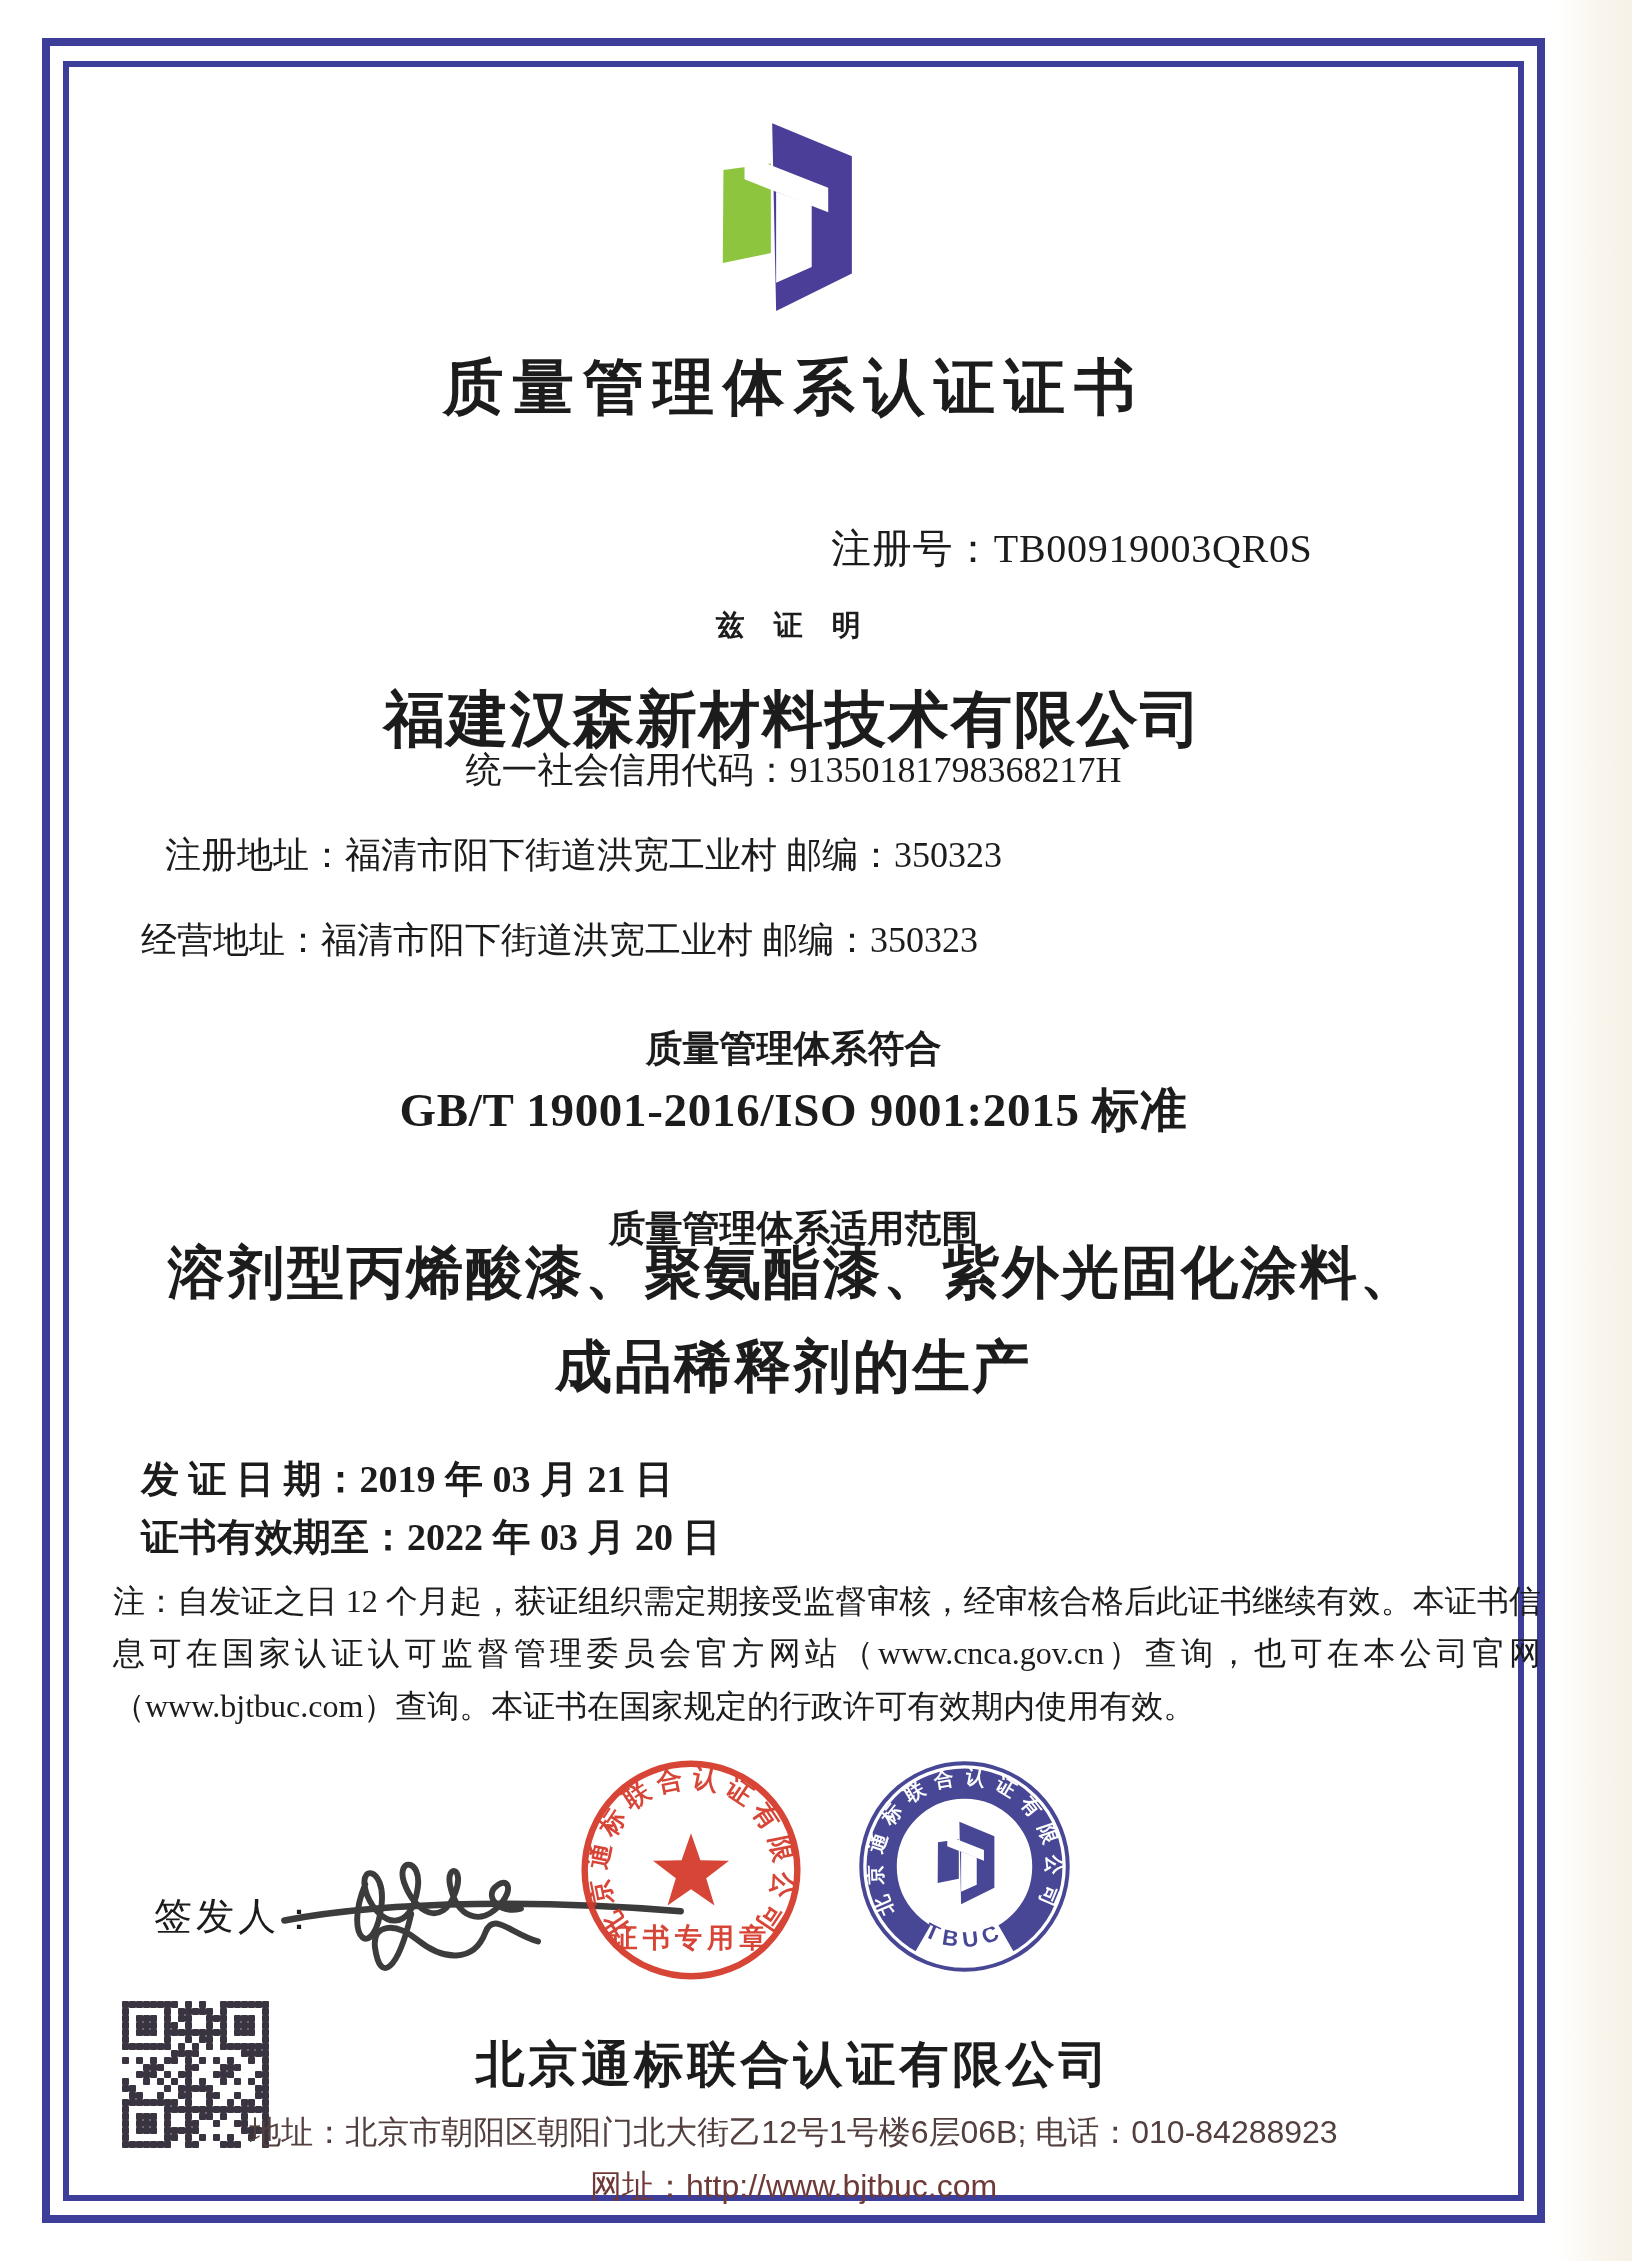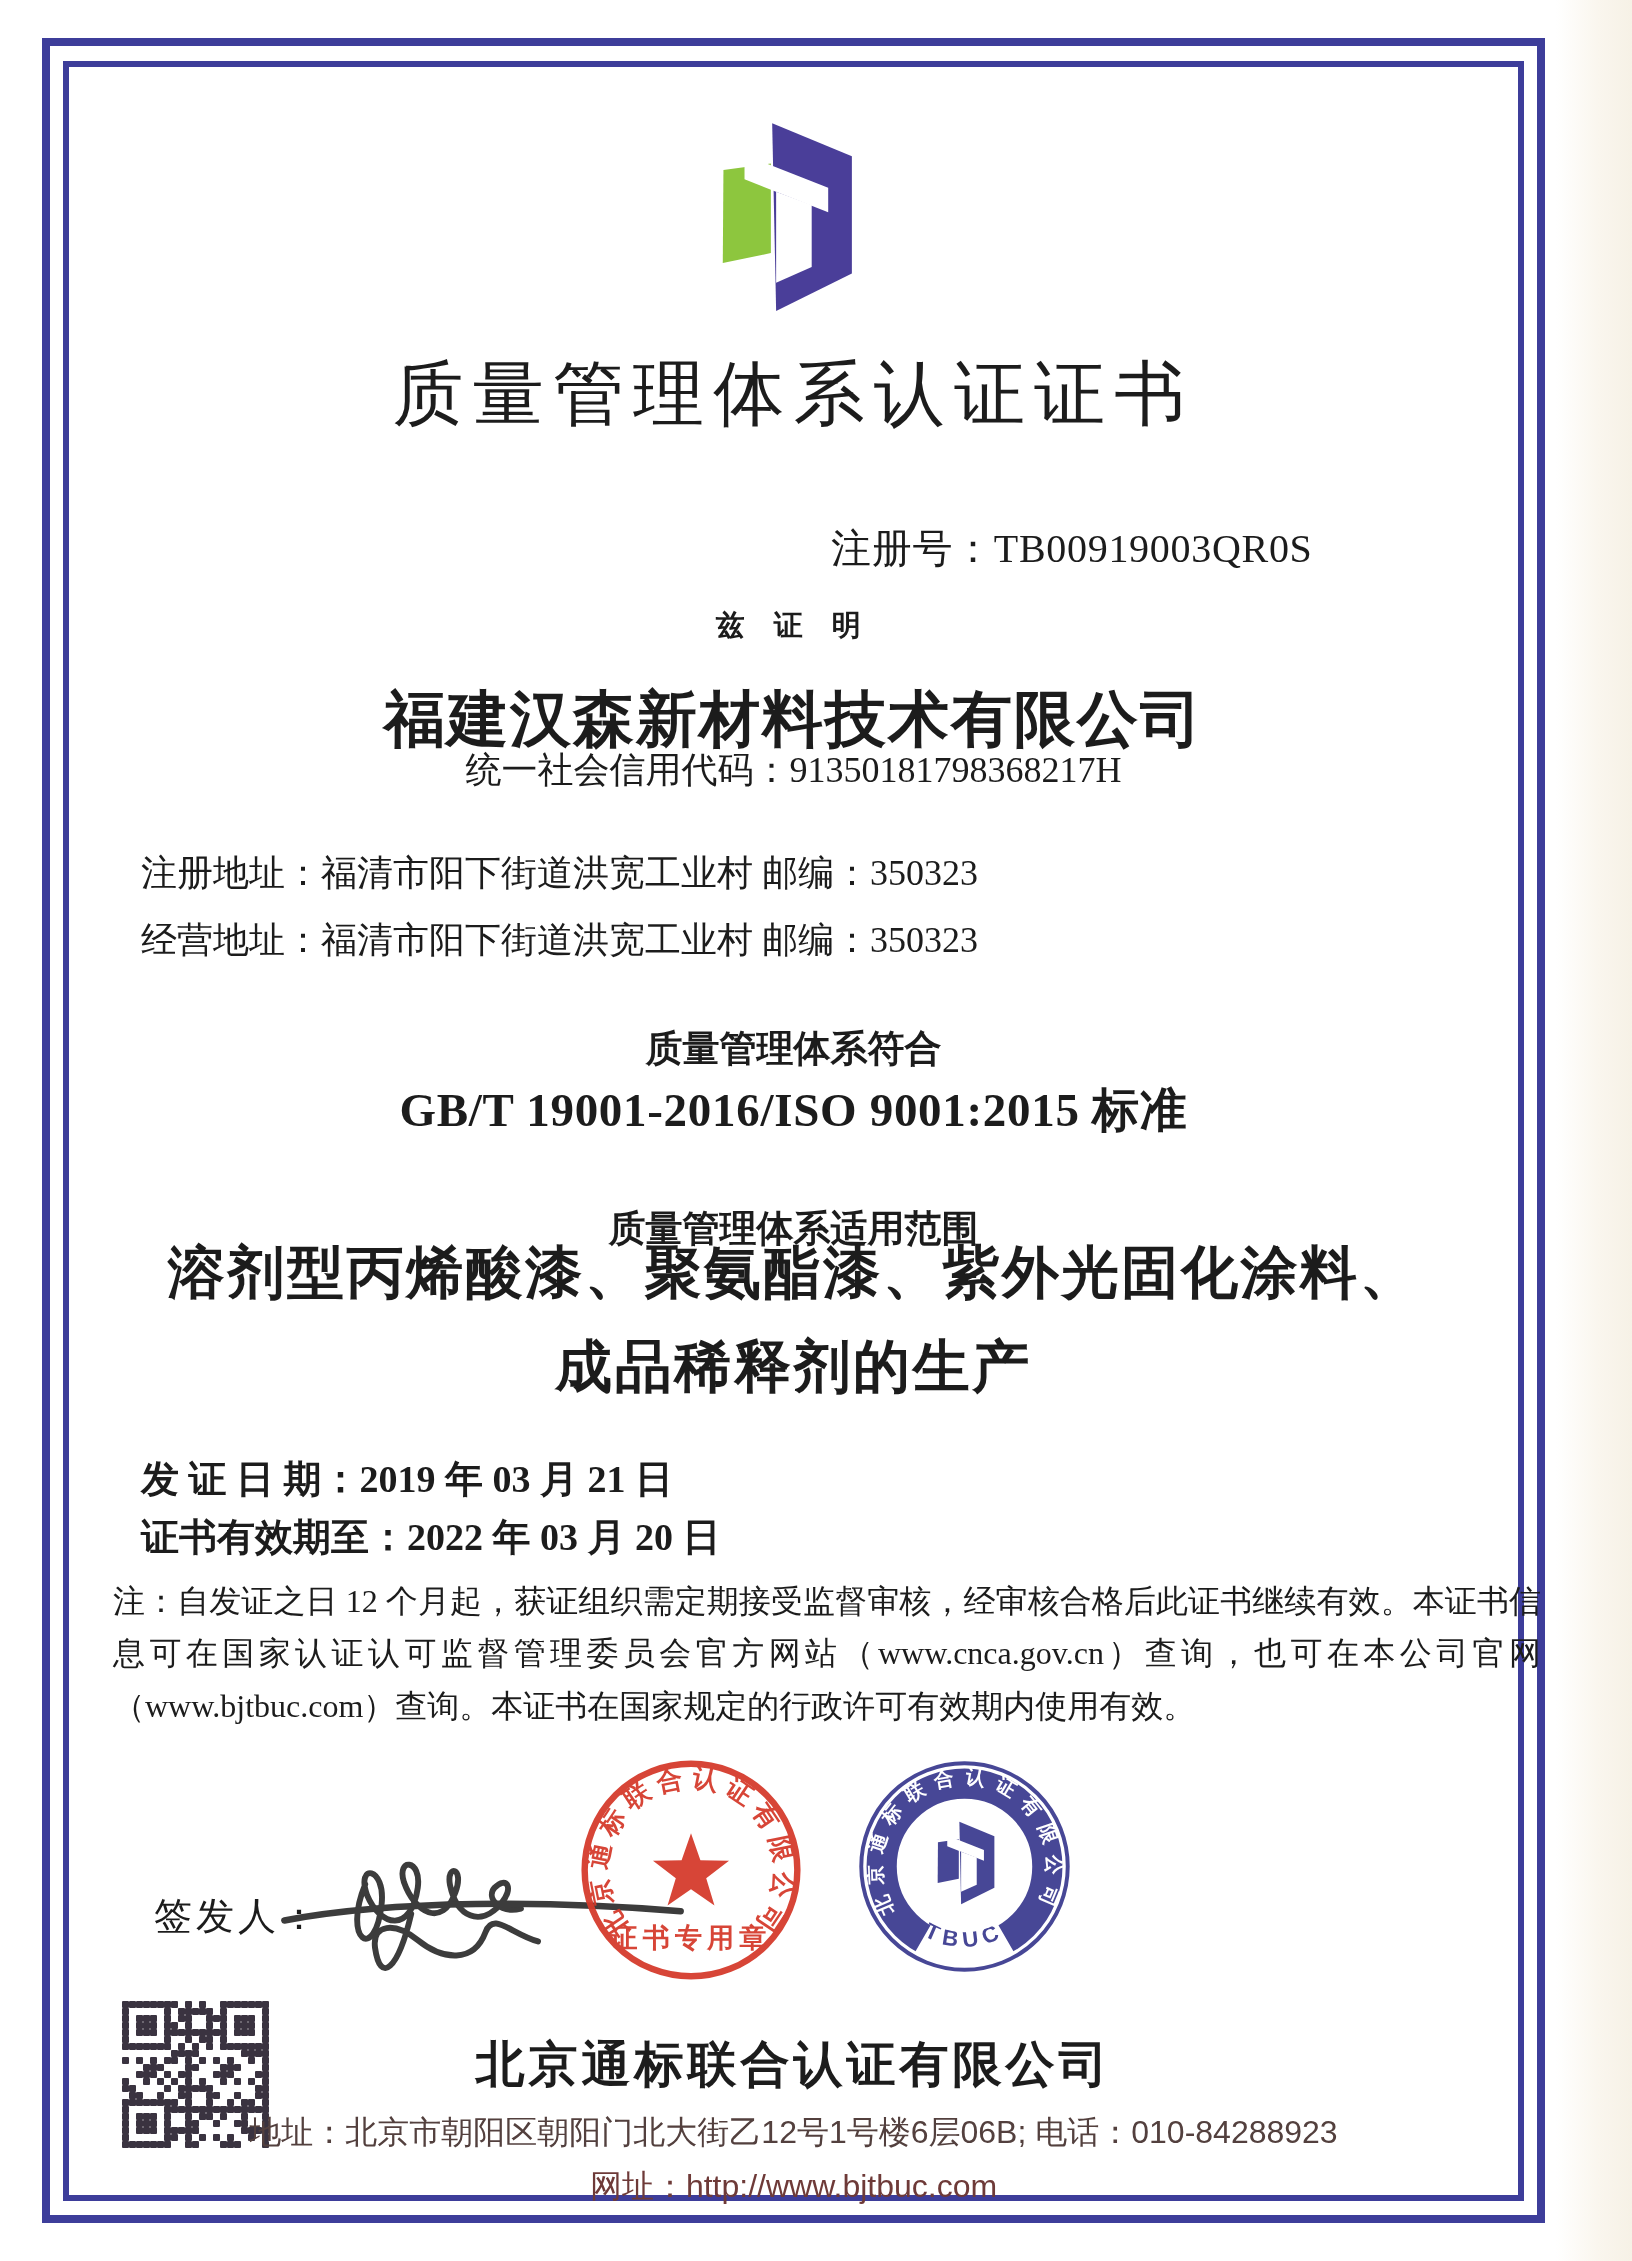"质量管理体系认证证书" .title { font-size: 71px -> 61px; font-weight: 400 -> 700 }
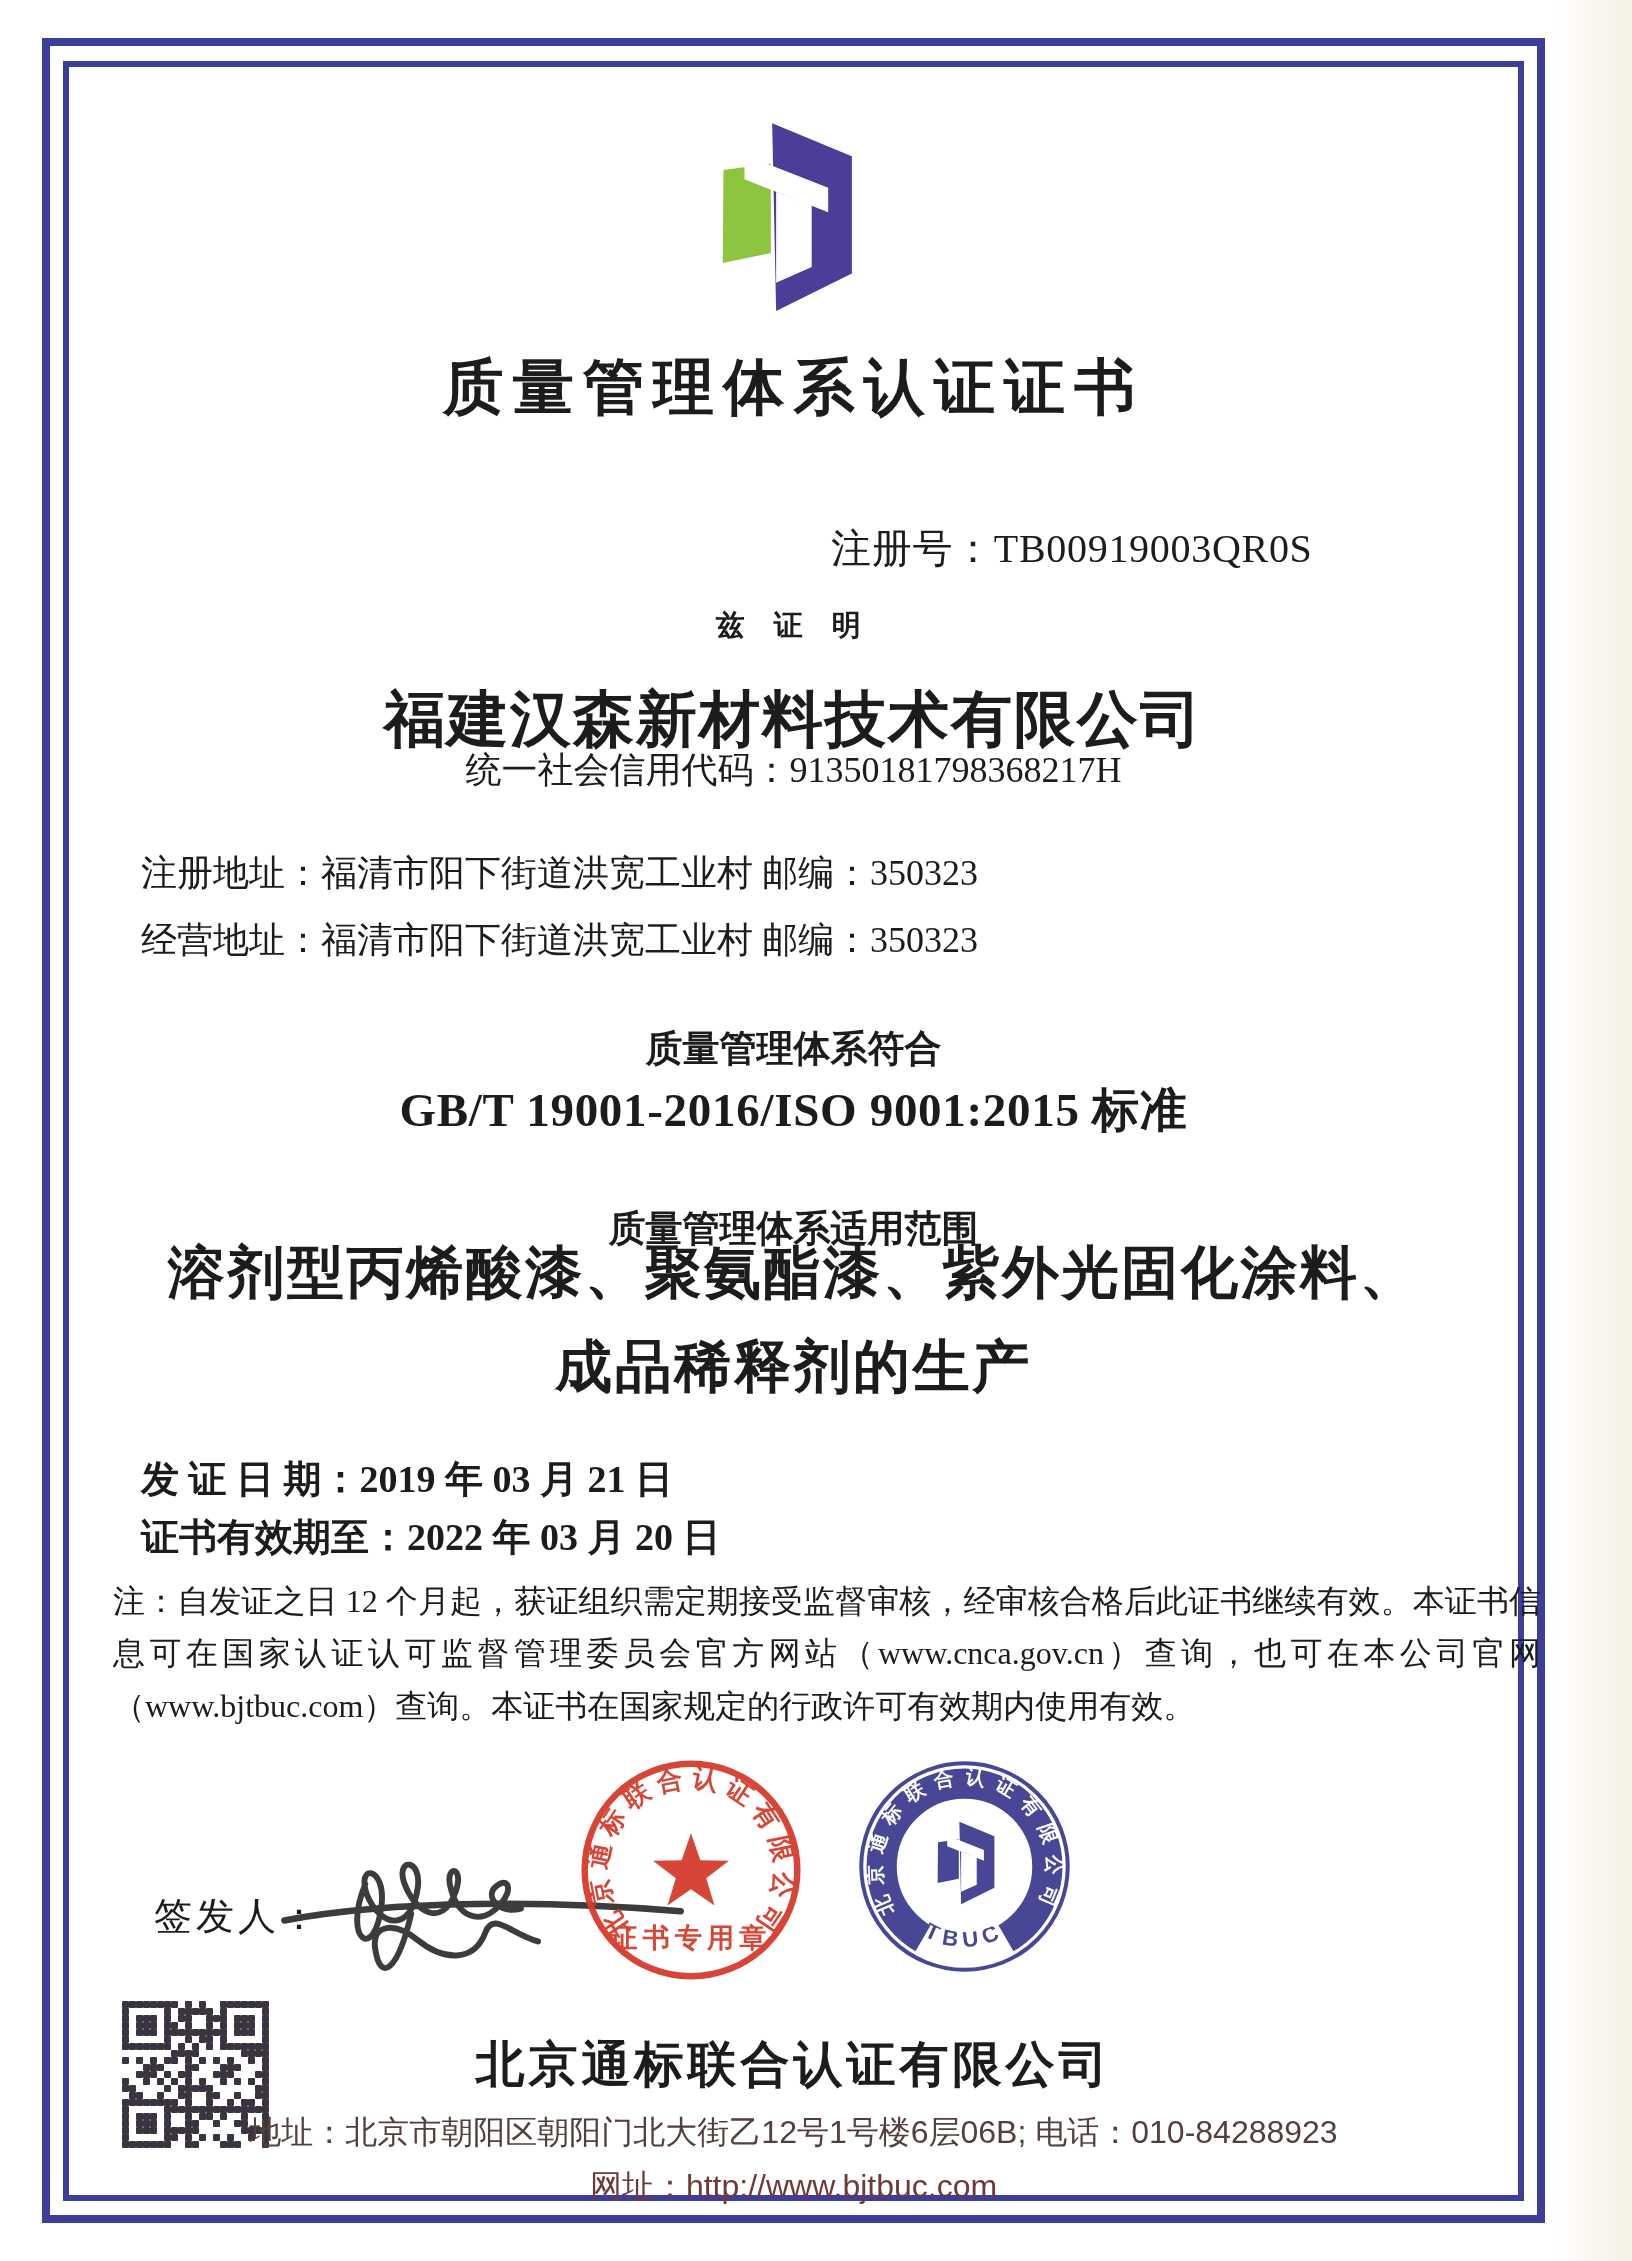"注册地址：福清市阳下街道洪宽工业村 邮编：350323" .addr1 { margin-left: none -> 24px; top: 849px -> 831px }
